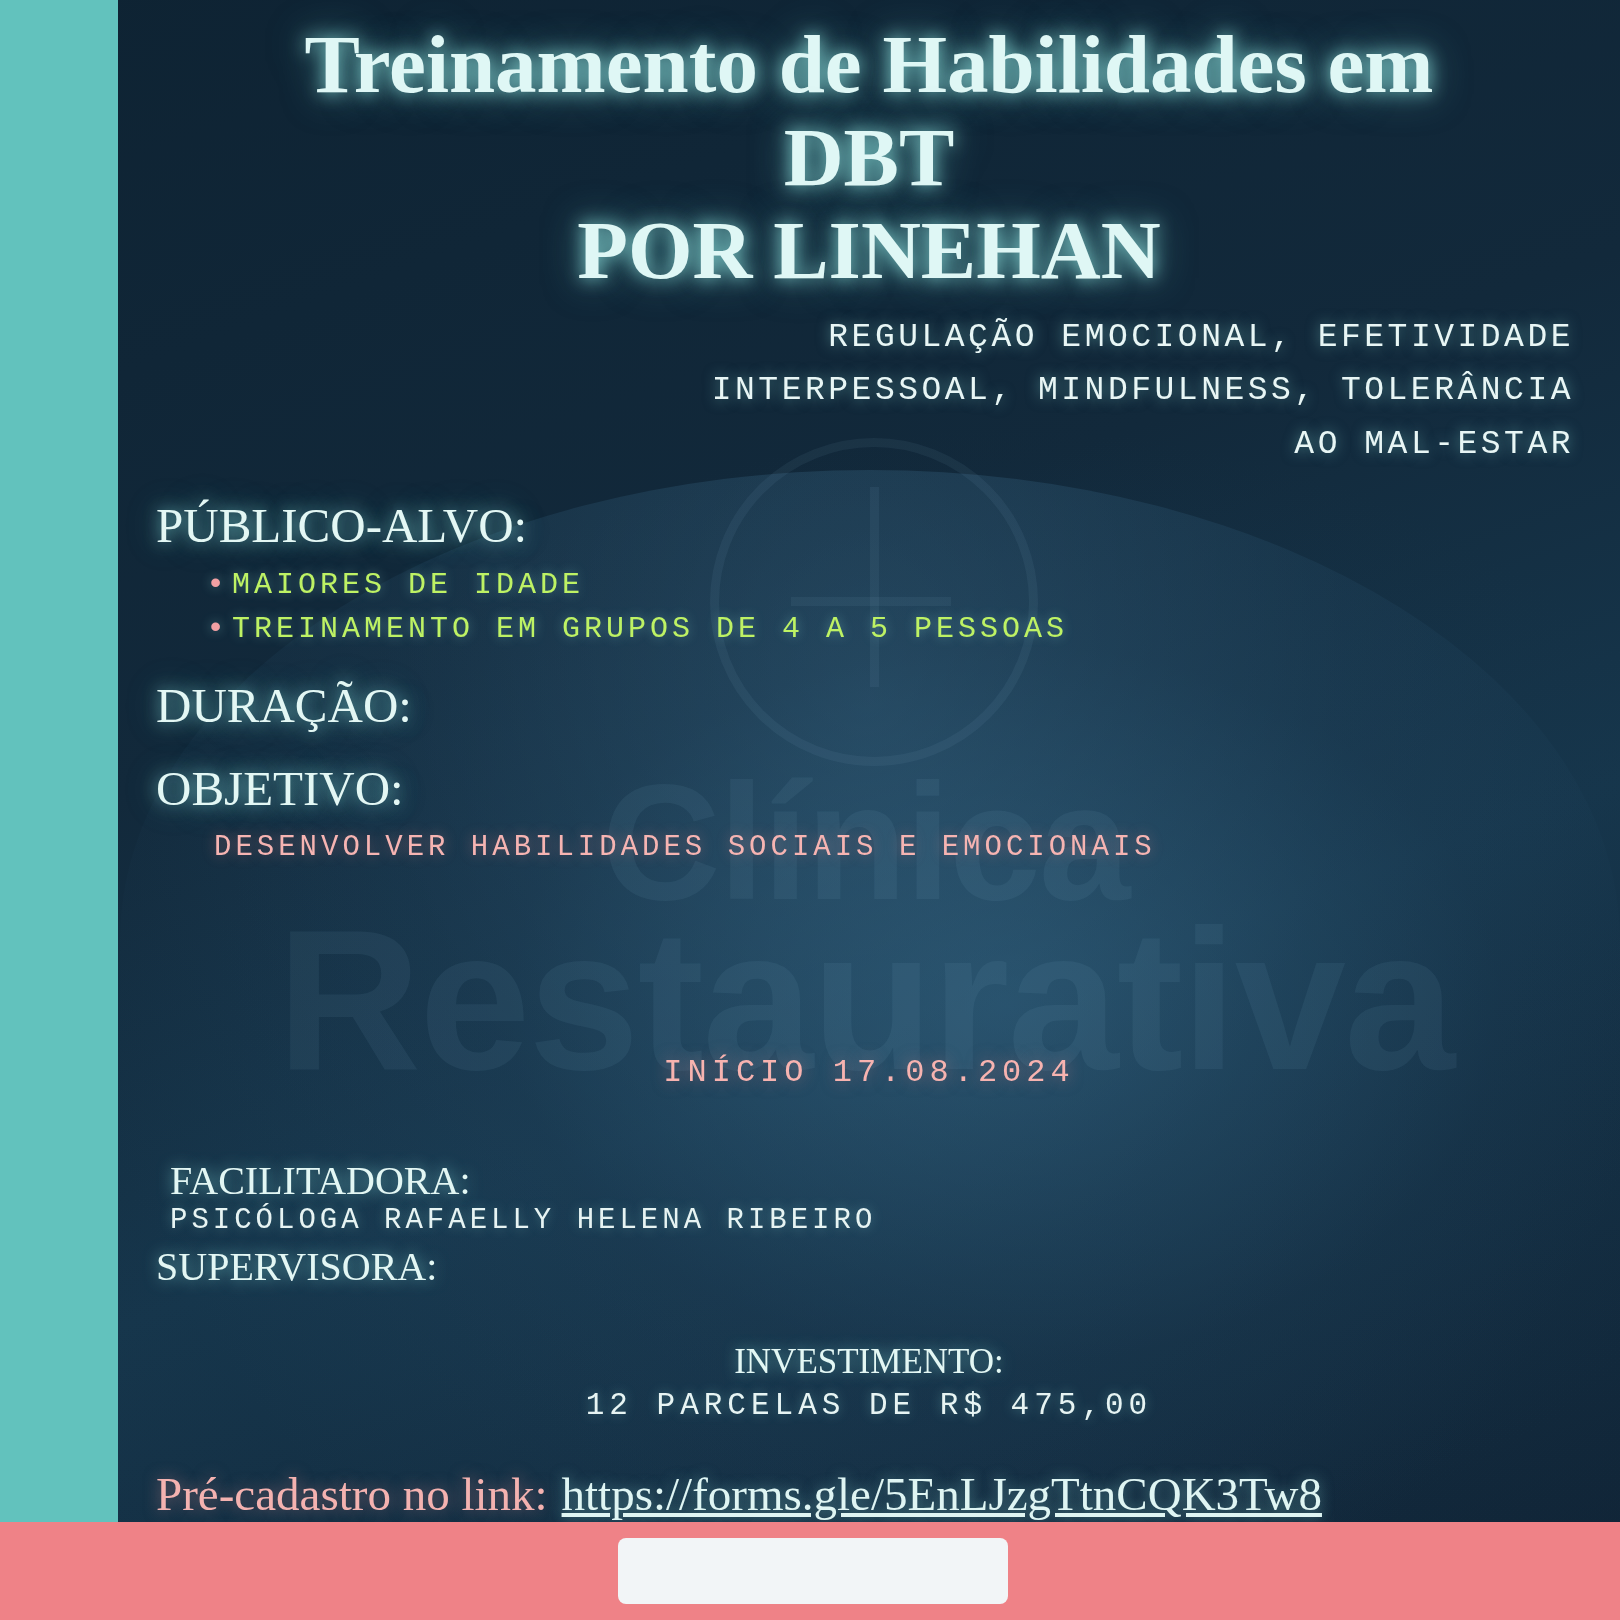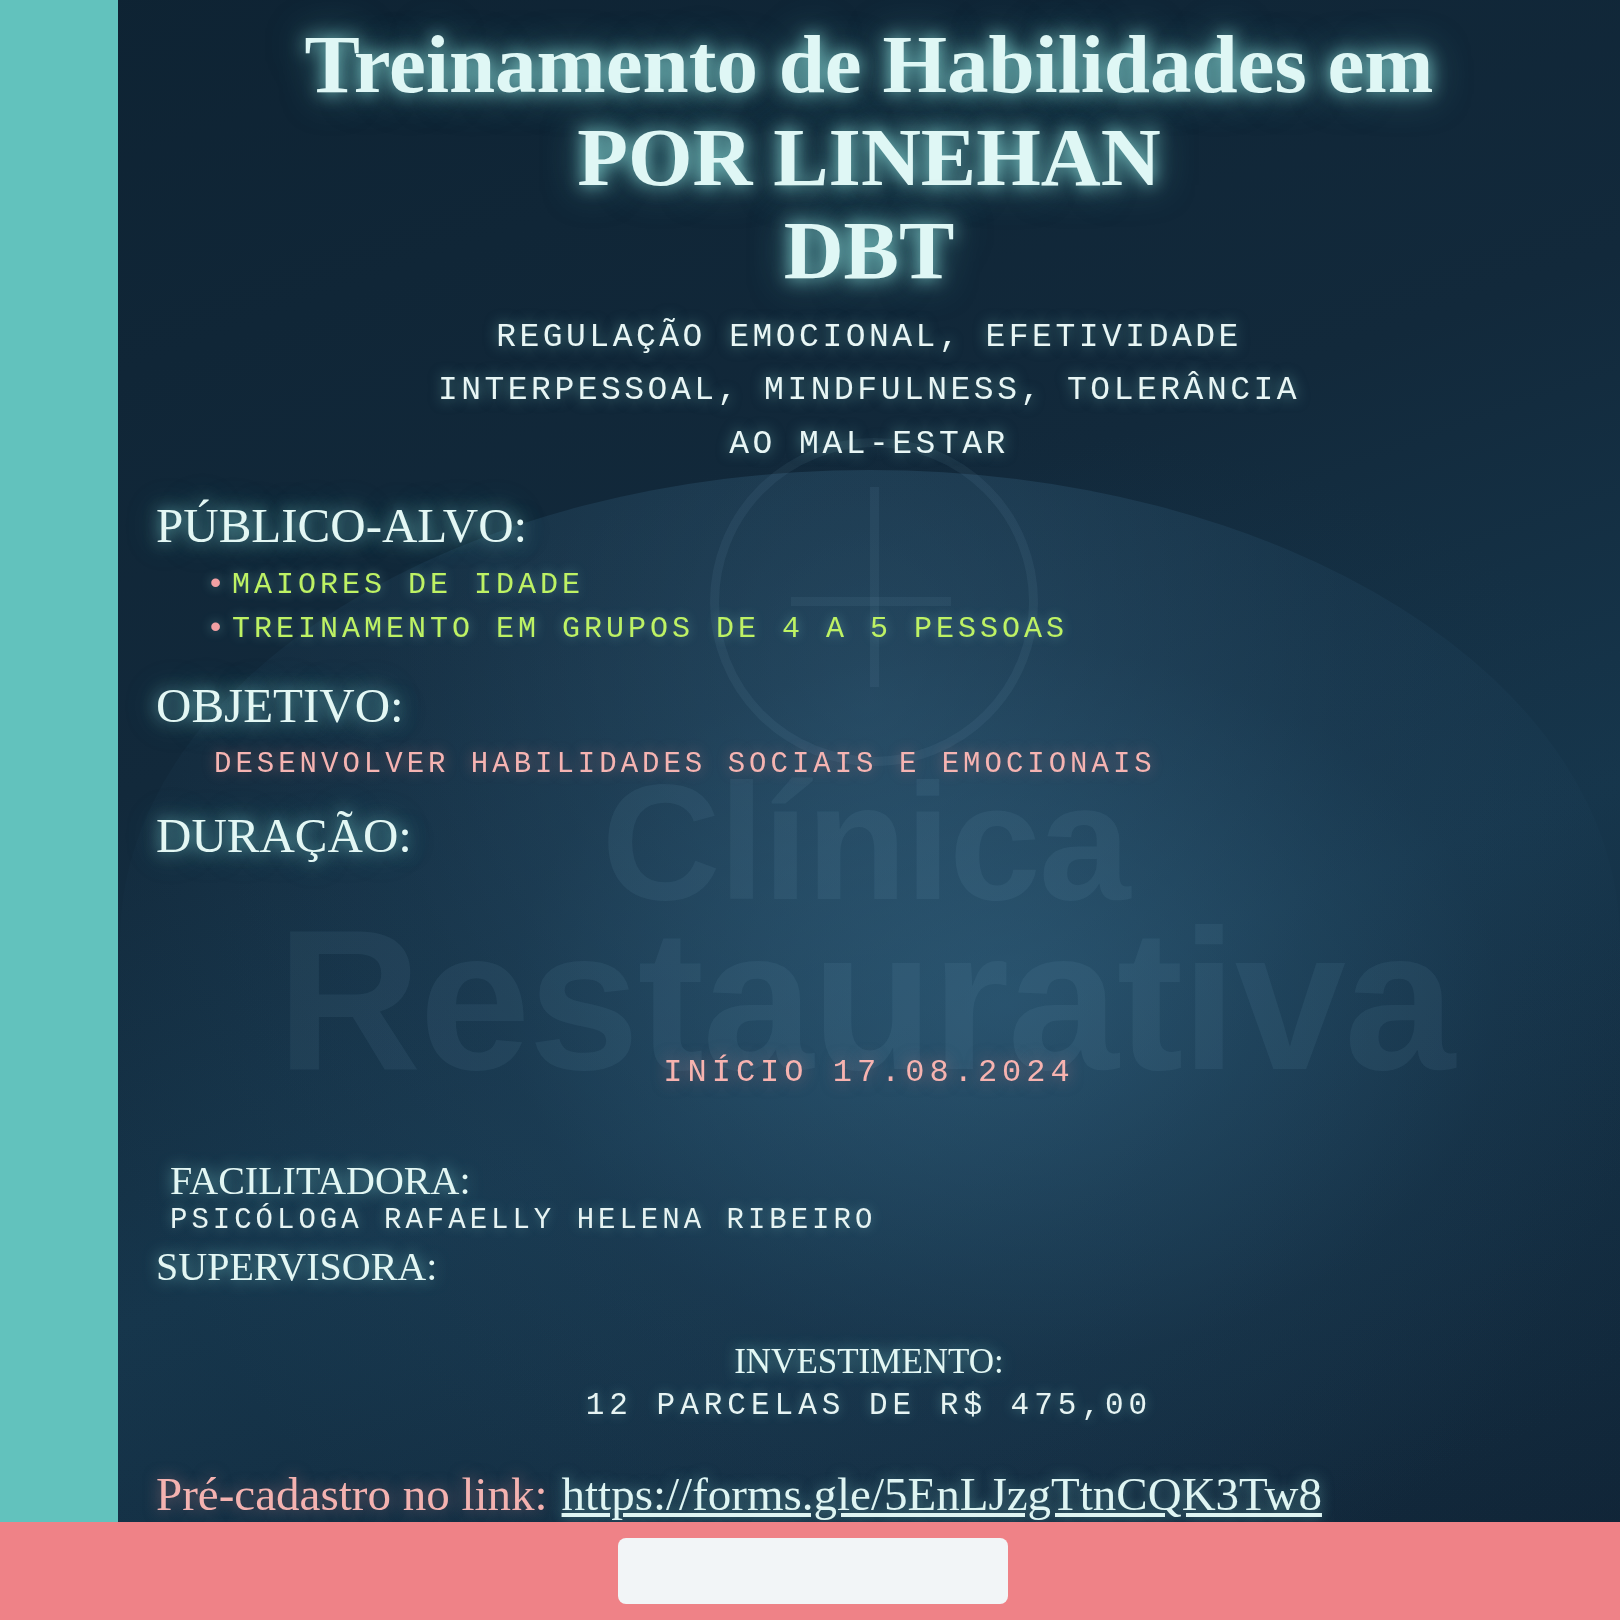"POR LINEHAN" span.l2 { order: before "DBT" -> after "DBT" }
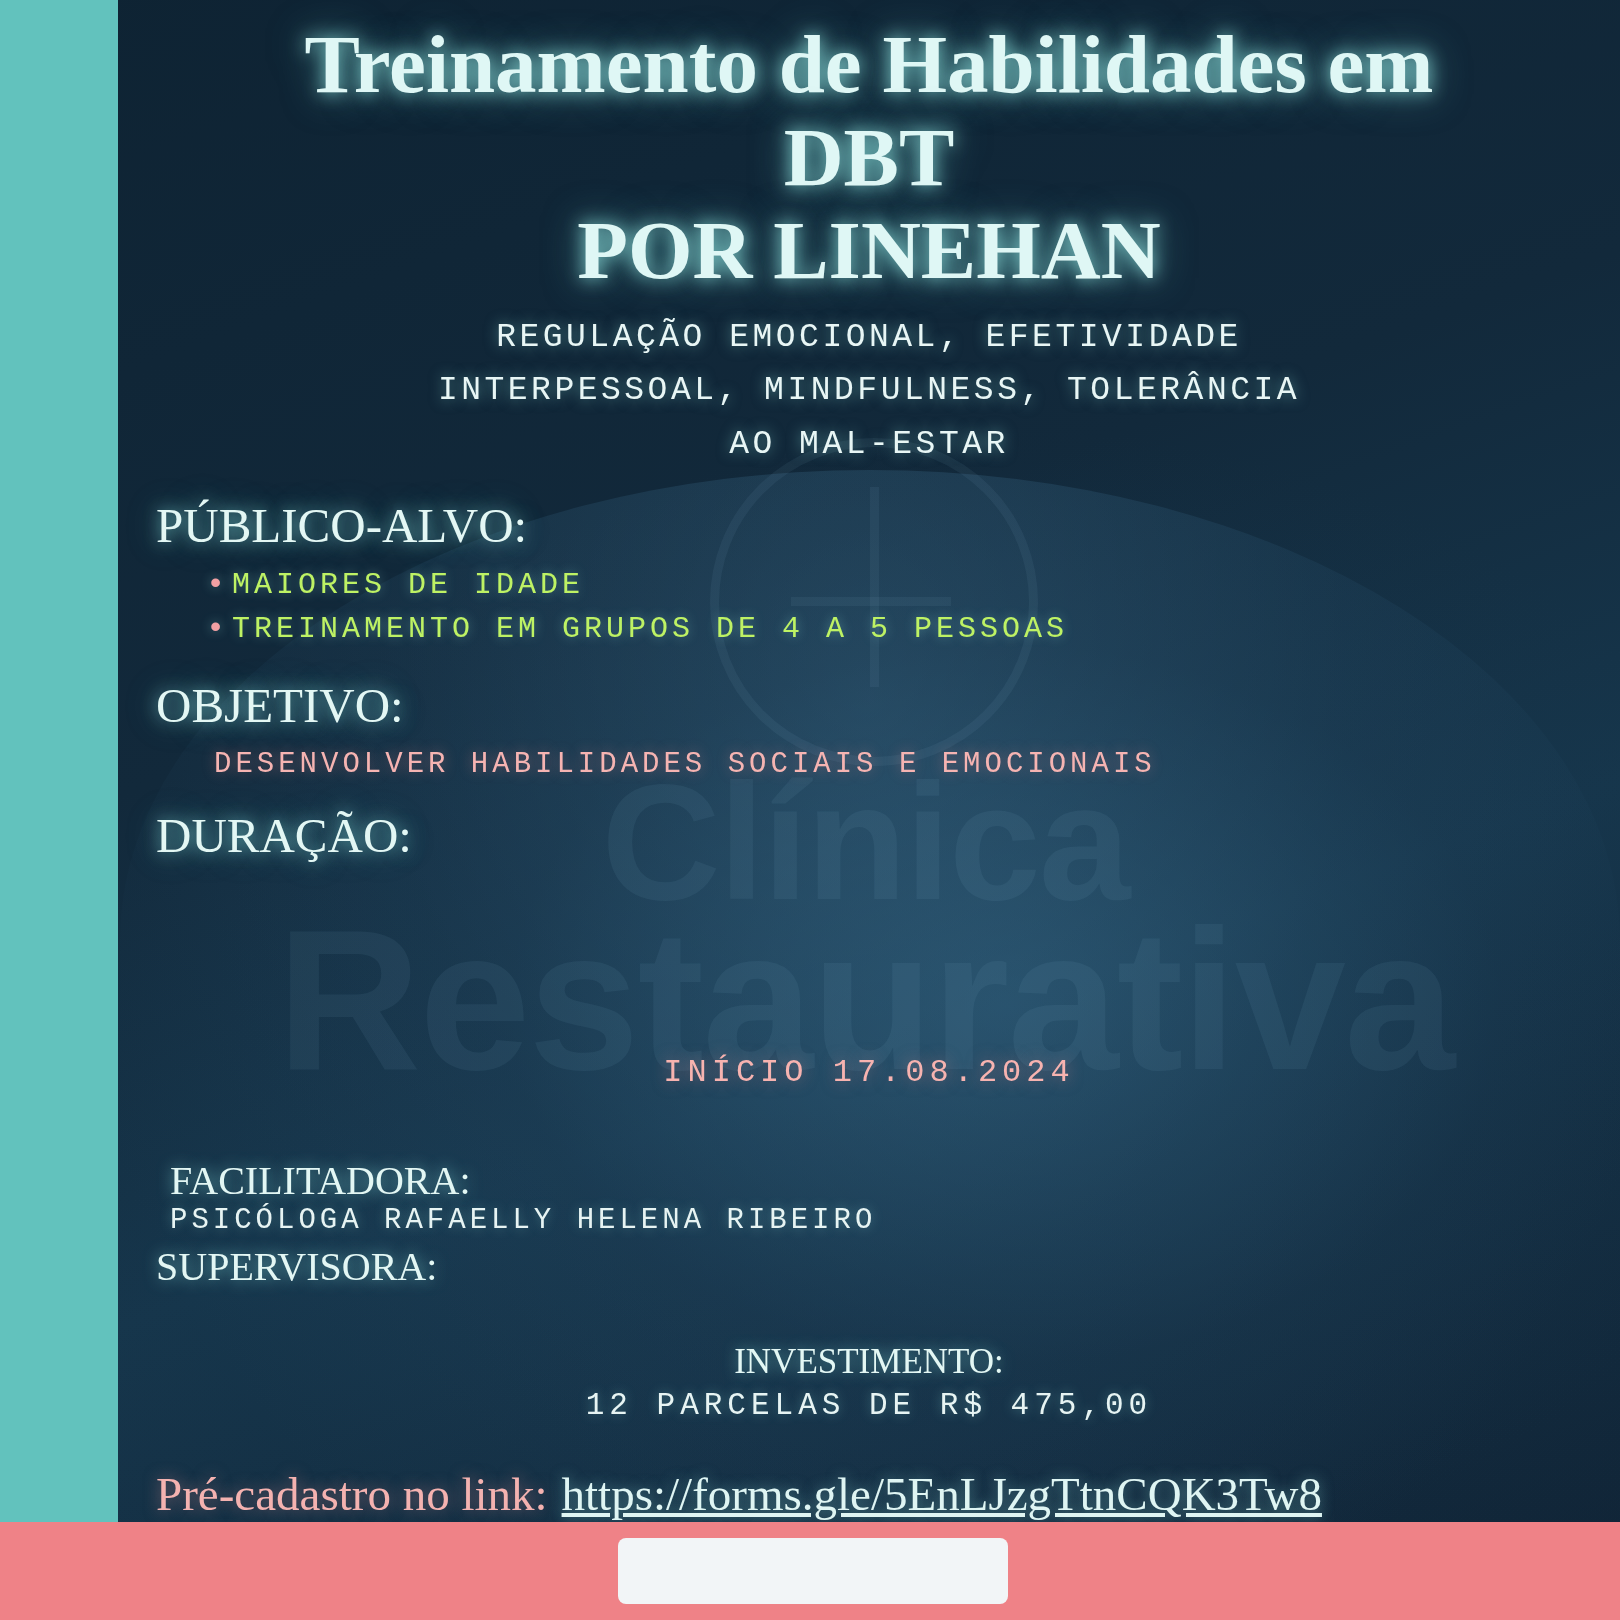"REGULAÇÃO EMOCIONAL, EFETIVIDADE" .subtitle-lines div { text-align: none -> right }
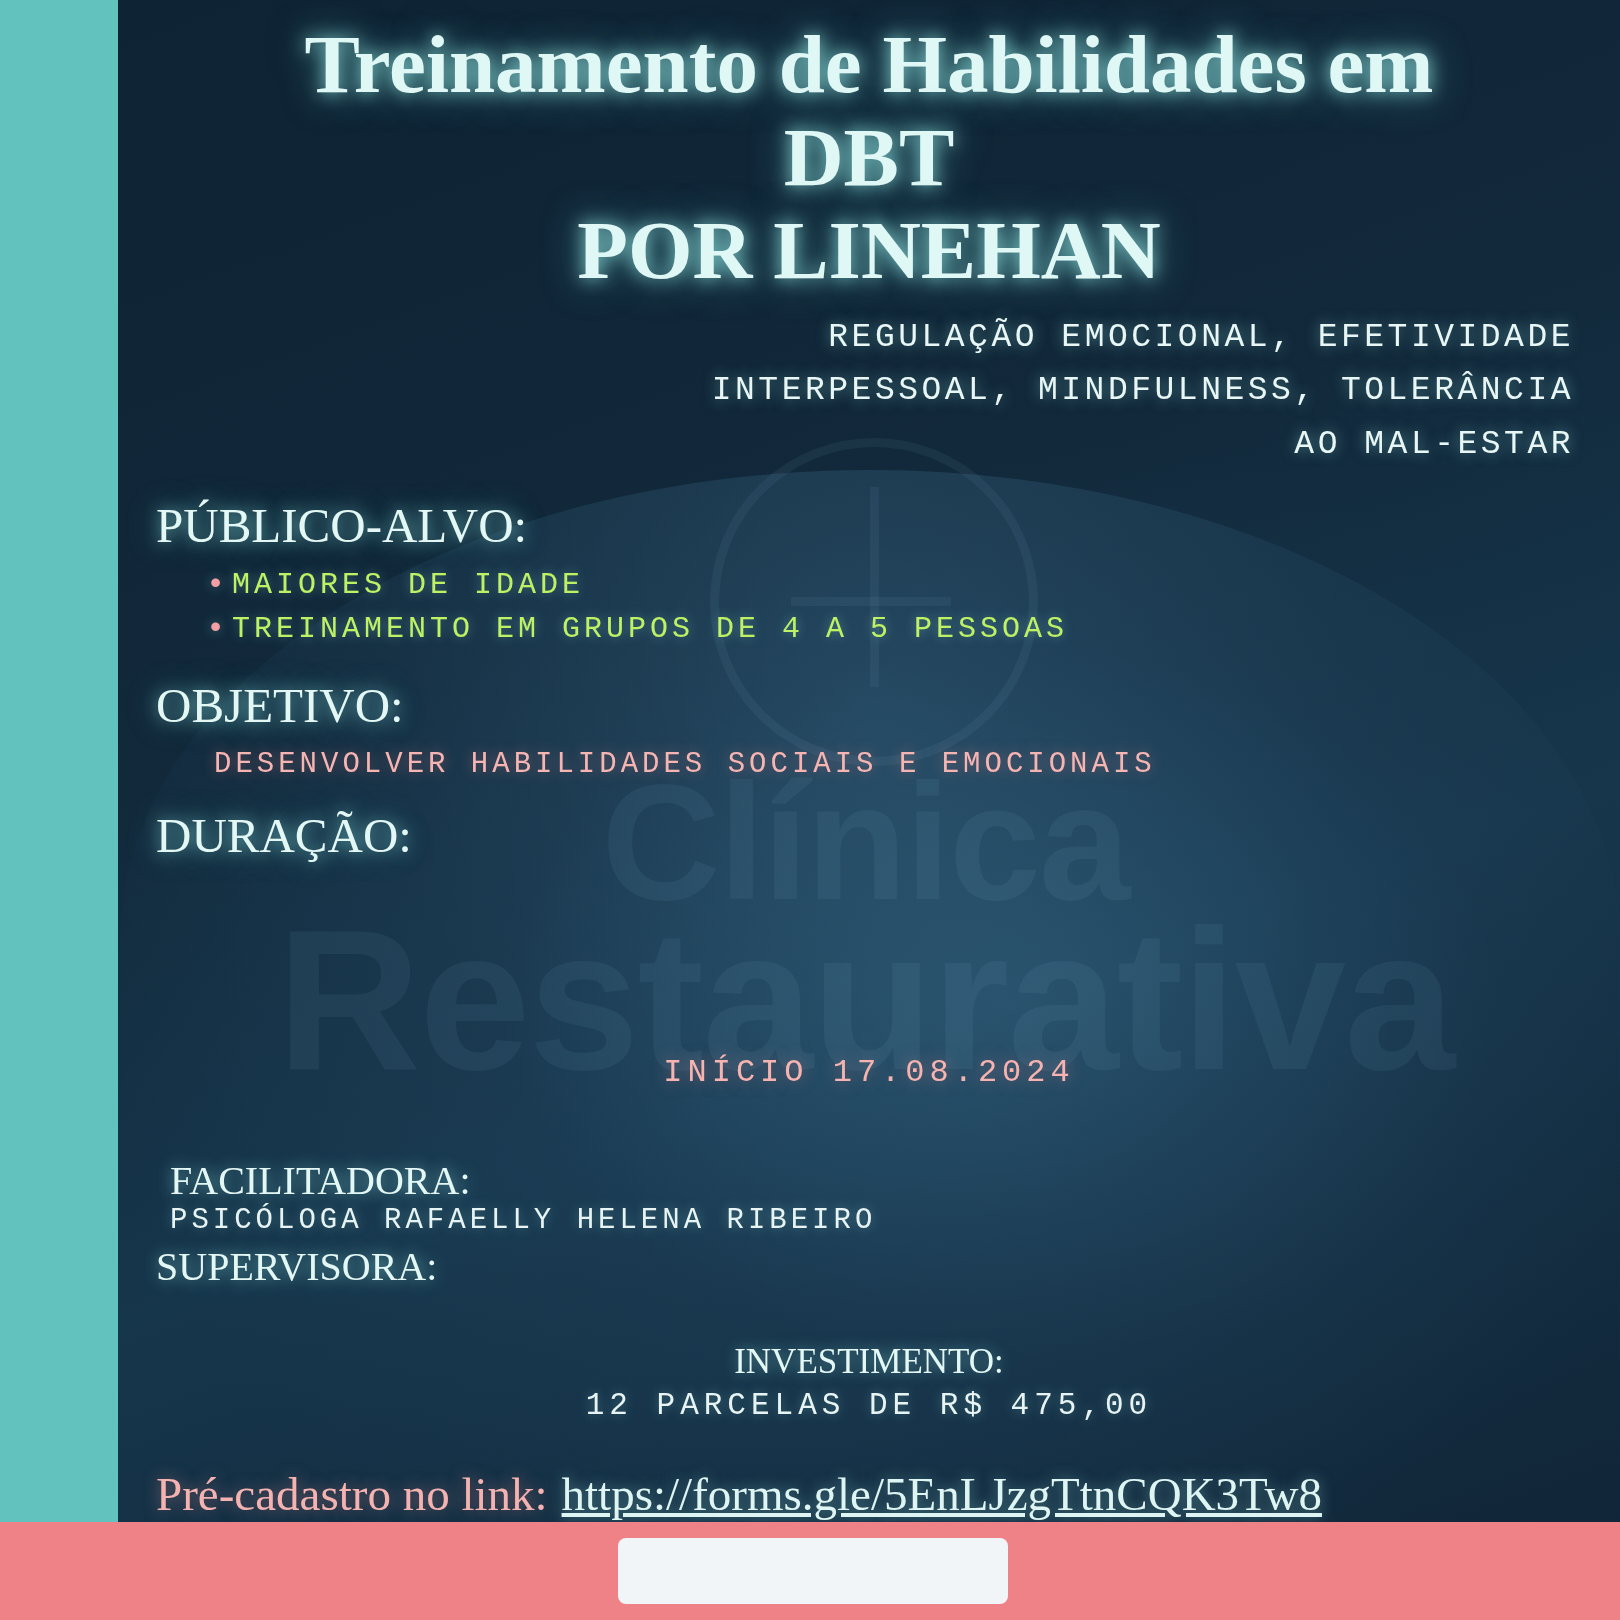"OBJETIVO:" div.section { order: before "DURAÇÃO:" -> after "DURAÇÃO:" }
